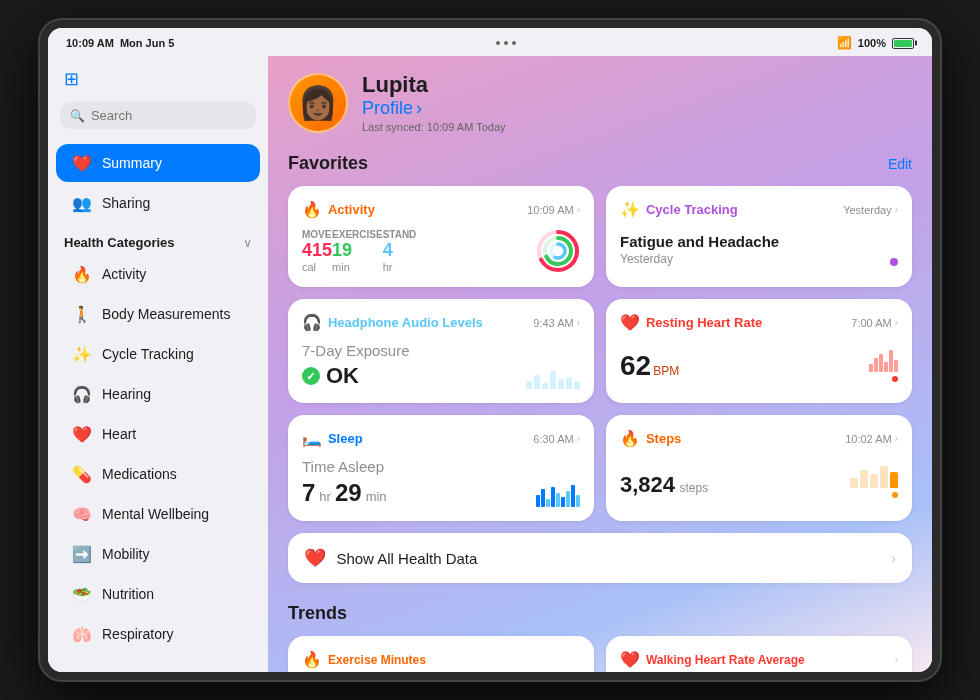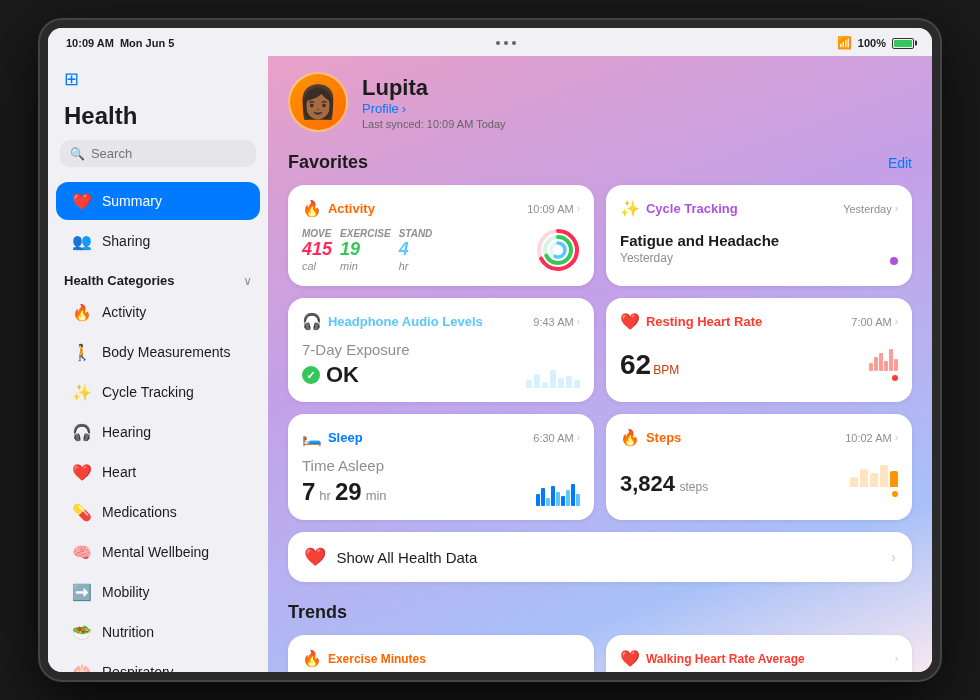"Health" div.sidebar-title { html: <div>Health</div> -> none }
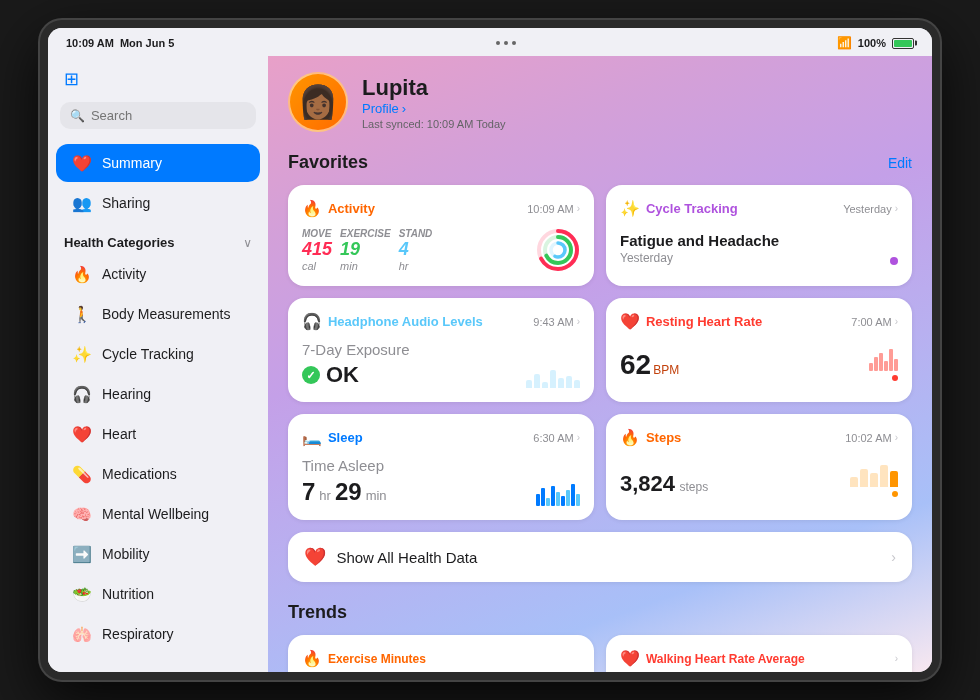"Profile" .profile-link { font-size: 13px -> 18px }
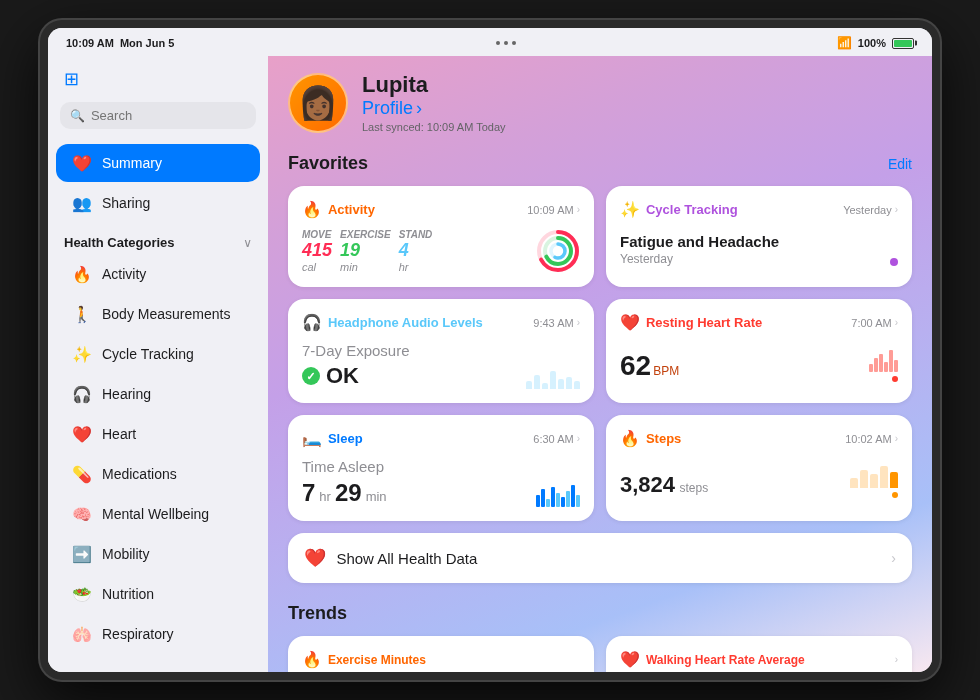"MOVE" .activity-metrics { font-style: italic -> none; gap: 8px -> 0 }
